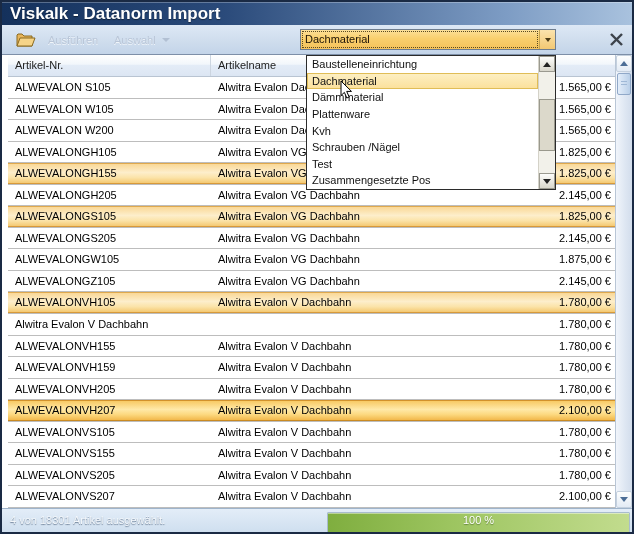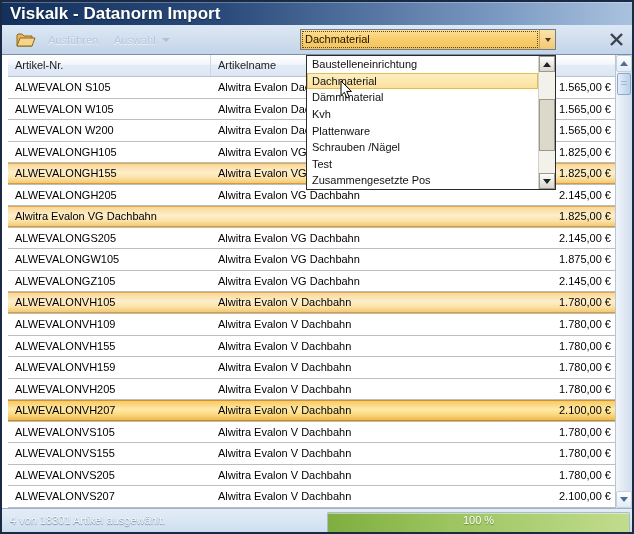"Kvh" div.dd-item { order: before "Plattenware" -> after "Plattenware" }
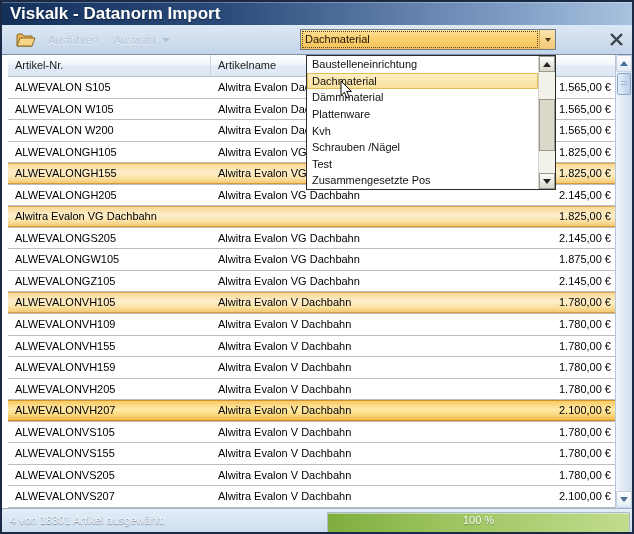"ALWEVALONGS105" div.cell { html: none -> <div>ALWEVALONGS105</div> }
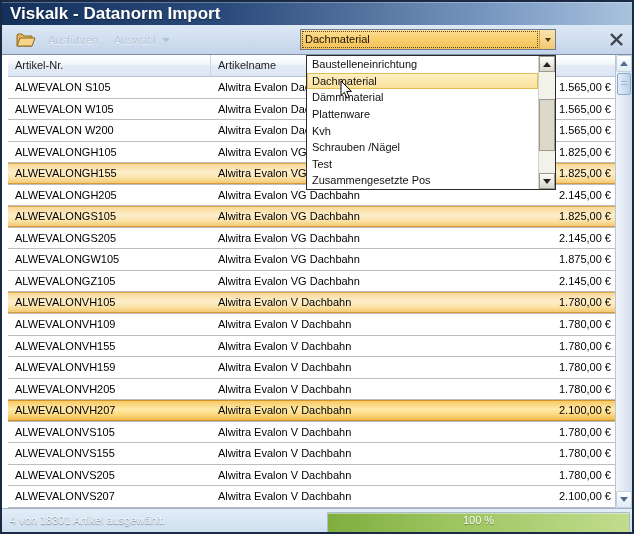"ALWEVALONVH109" div.cell { html: <div>ALWEVALONVH109</div> -> none }
